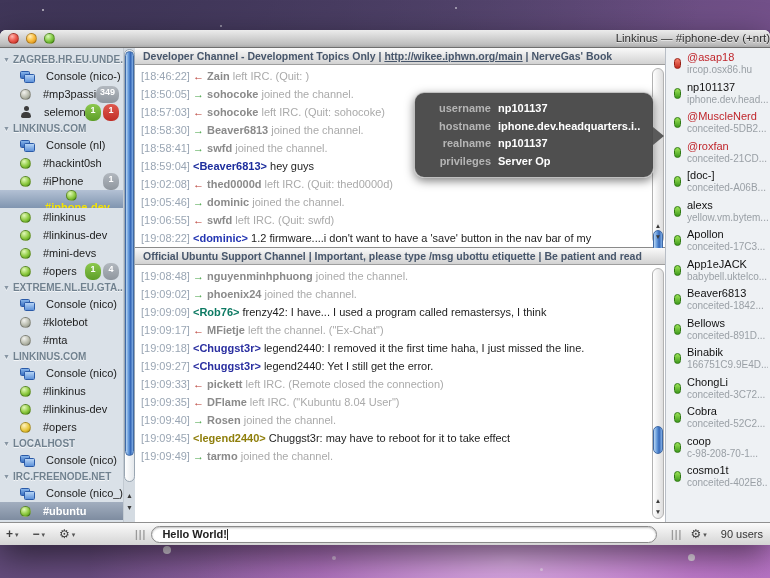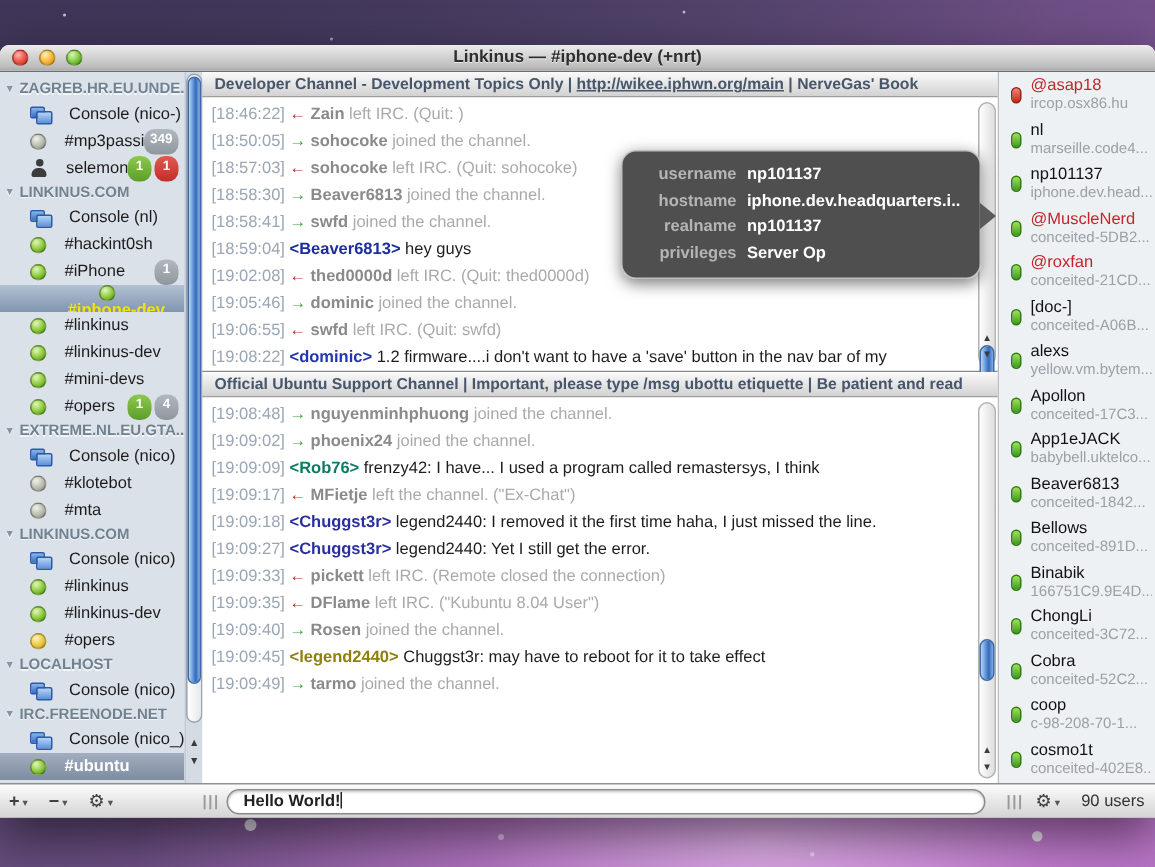"Linkinus — #iphone-dev (+nrt)" .title { font-weight: bold -> normal; text-align: center -> right }
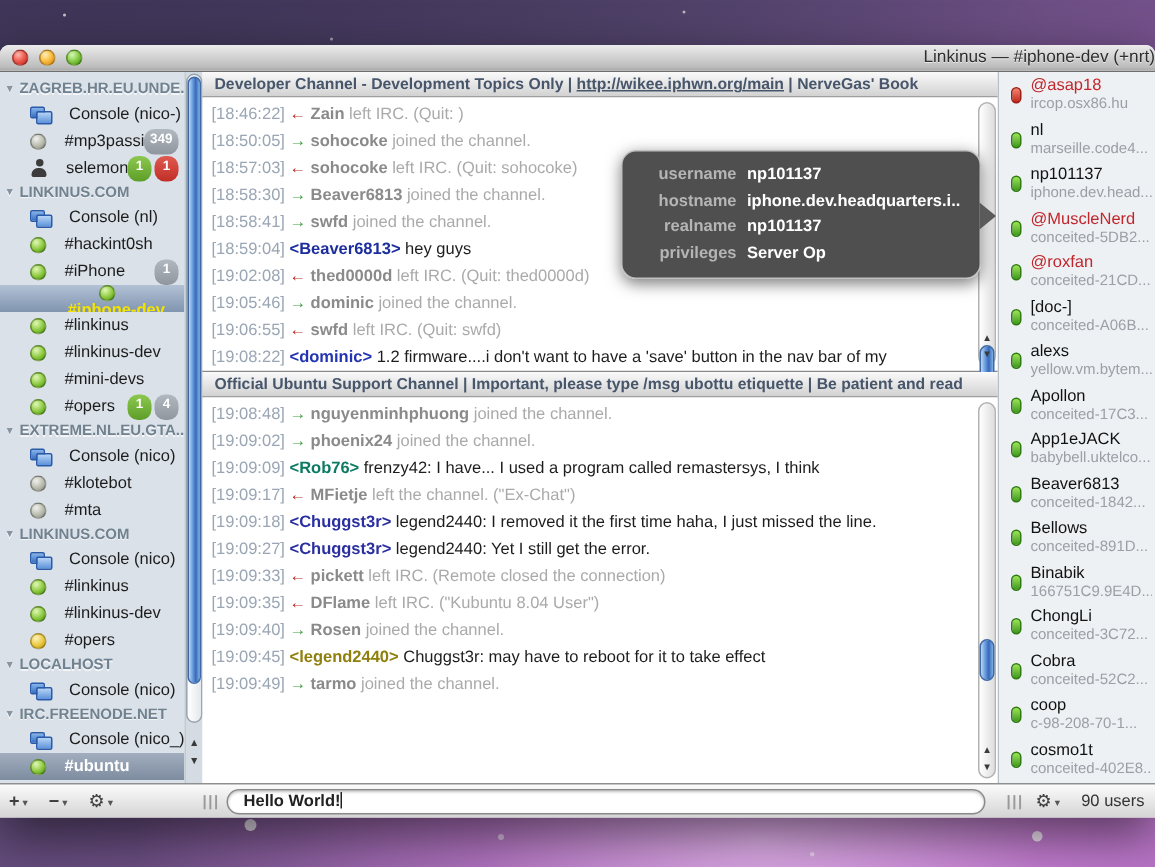"nl" div.u-row { html: <div> <span></span> <div> <div>nl</div> <div>marseille.code4...</div> </div> </div> -> none }
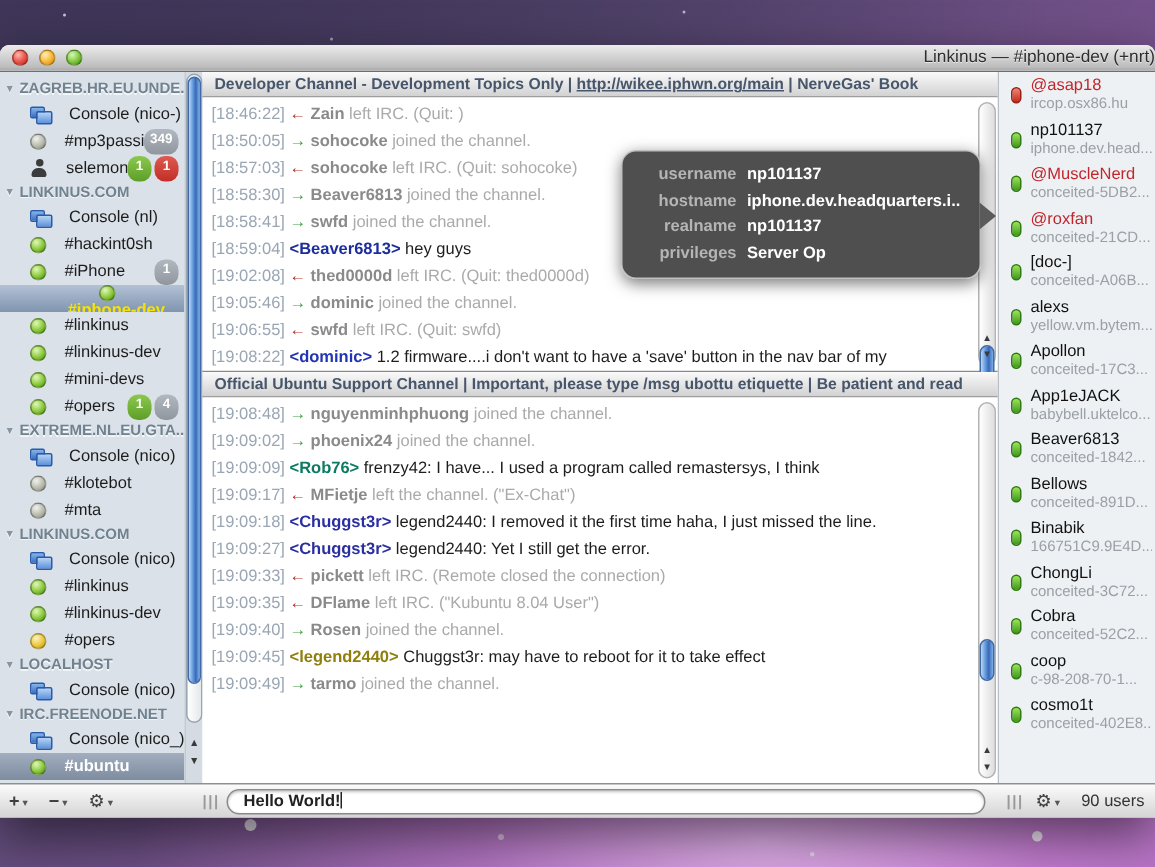"username" .tooltip { top: 100px -> 92px }
